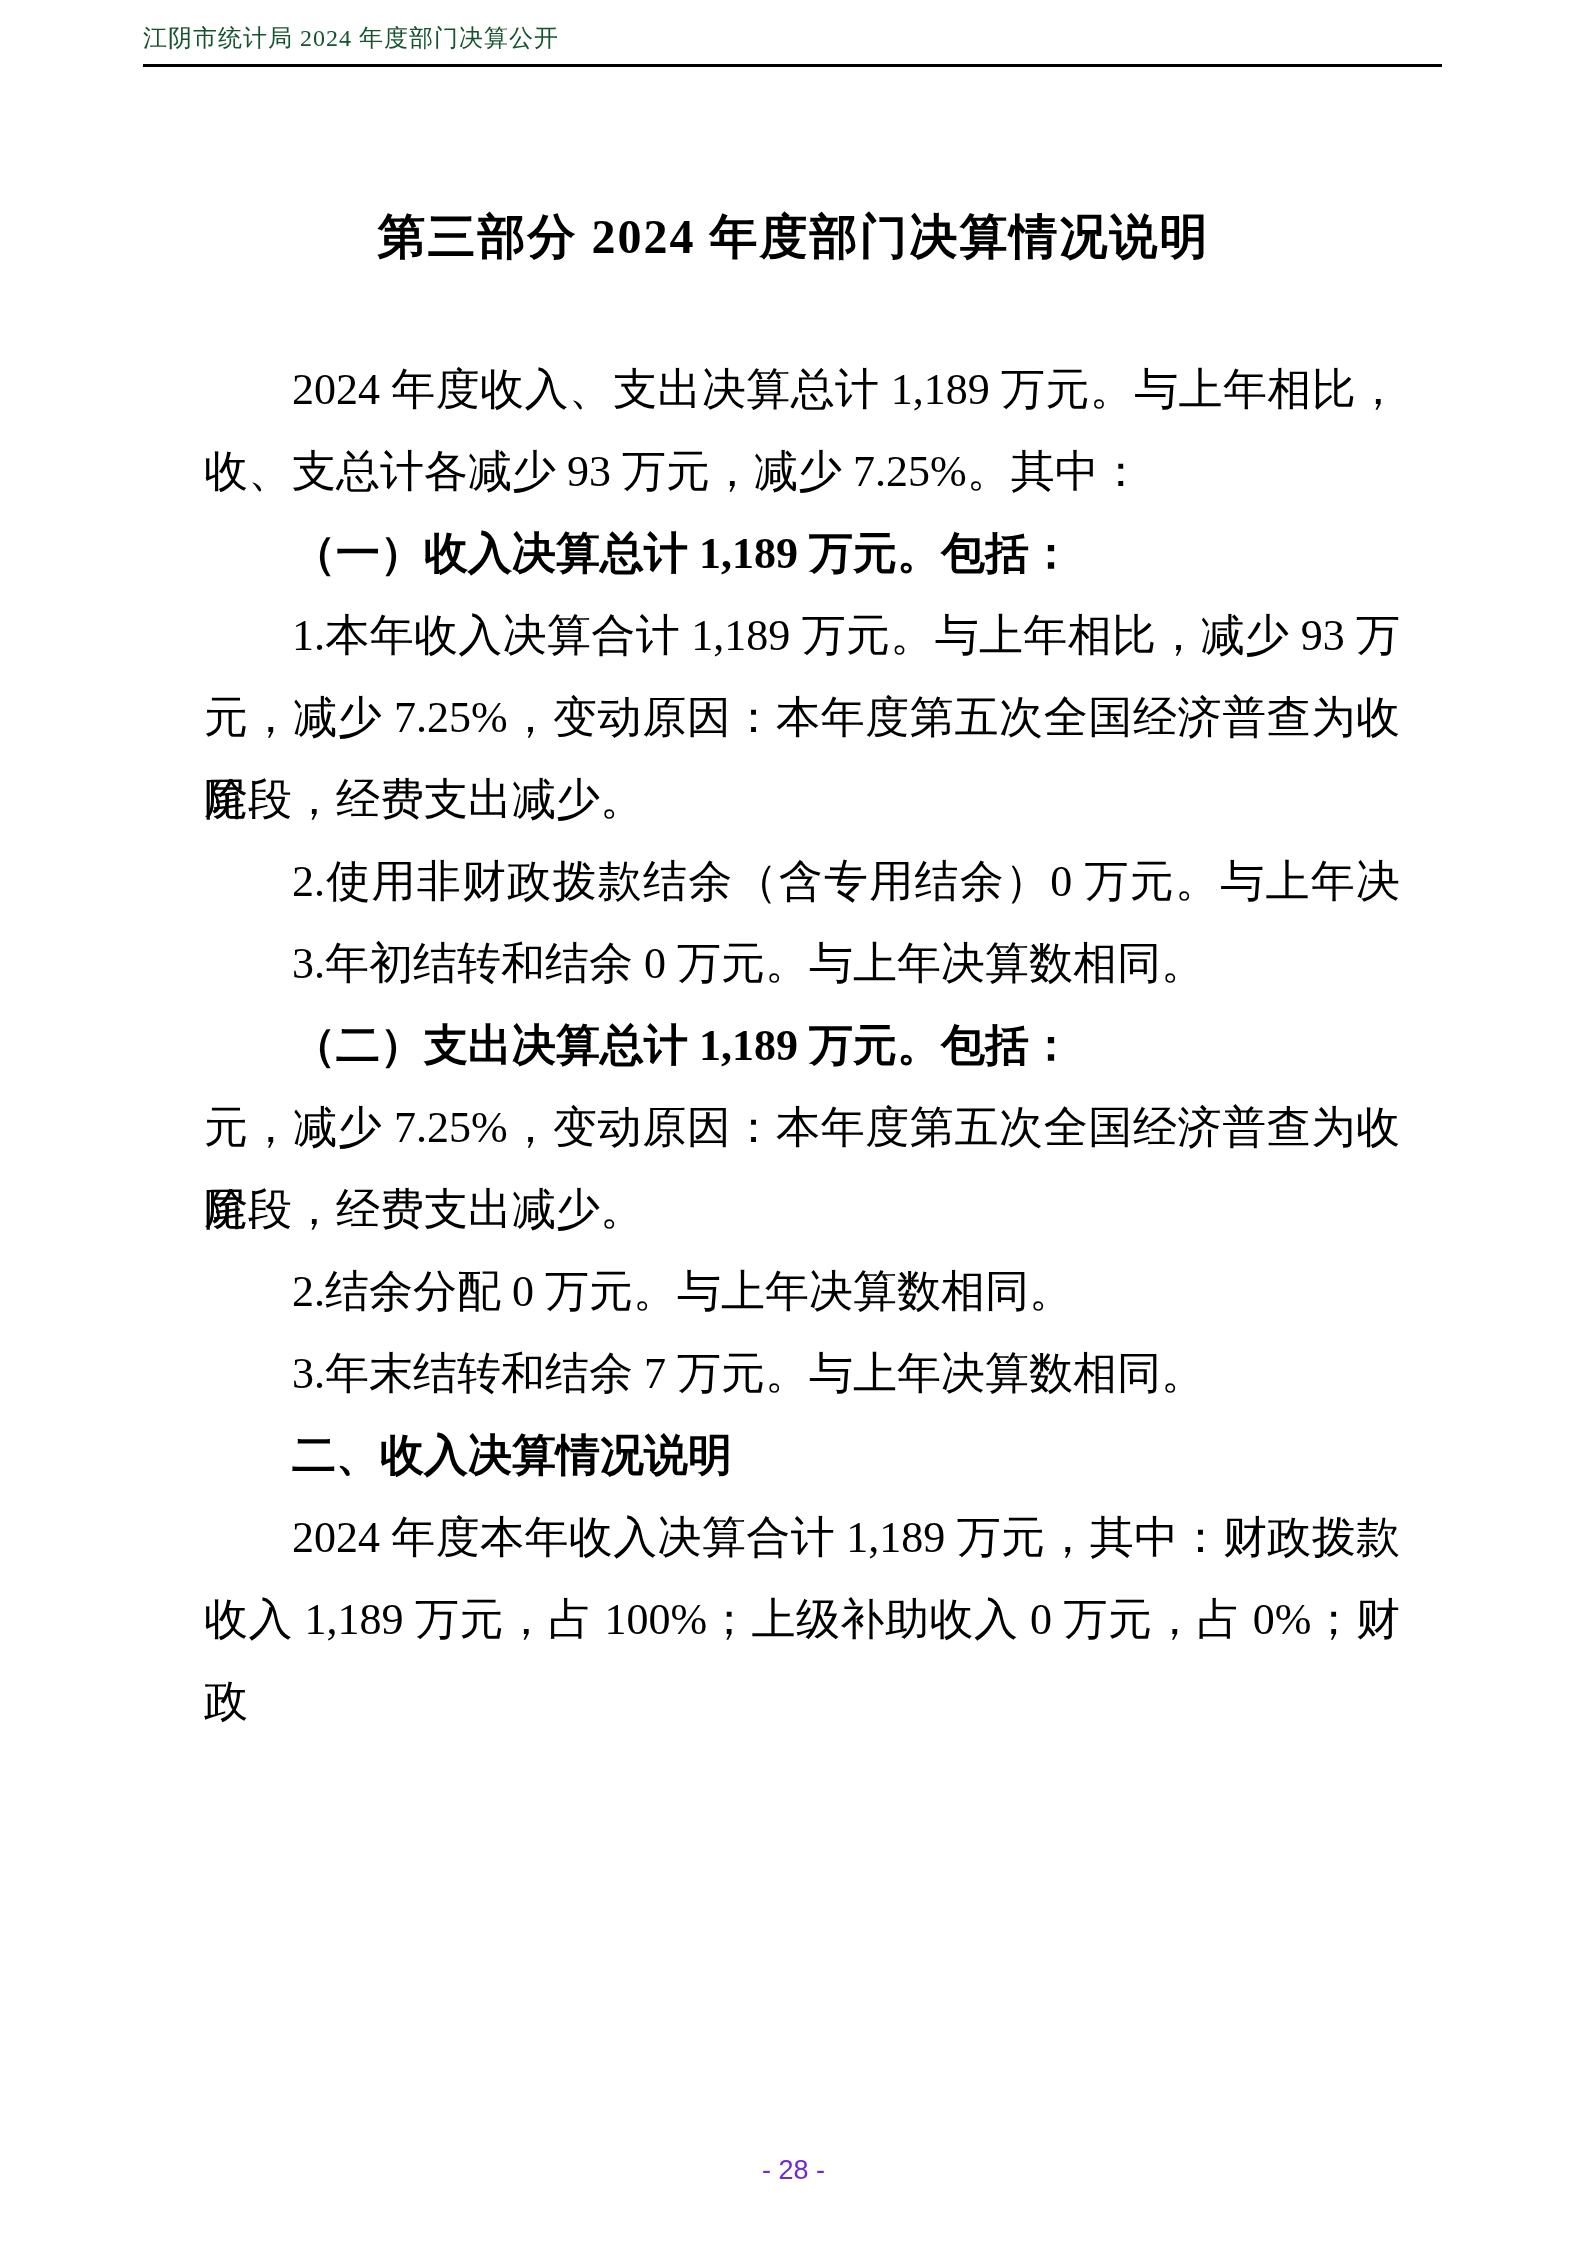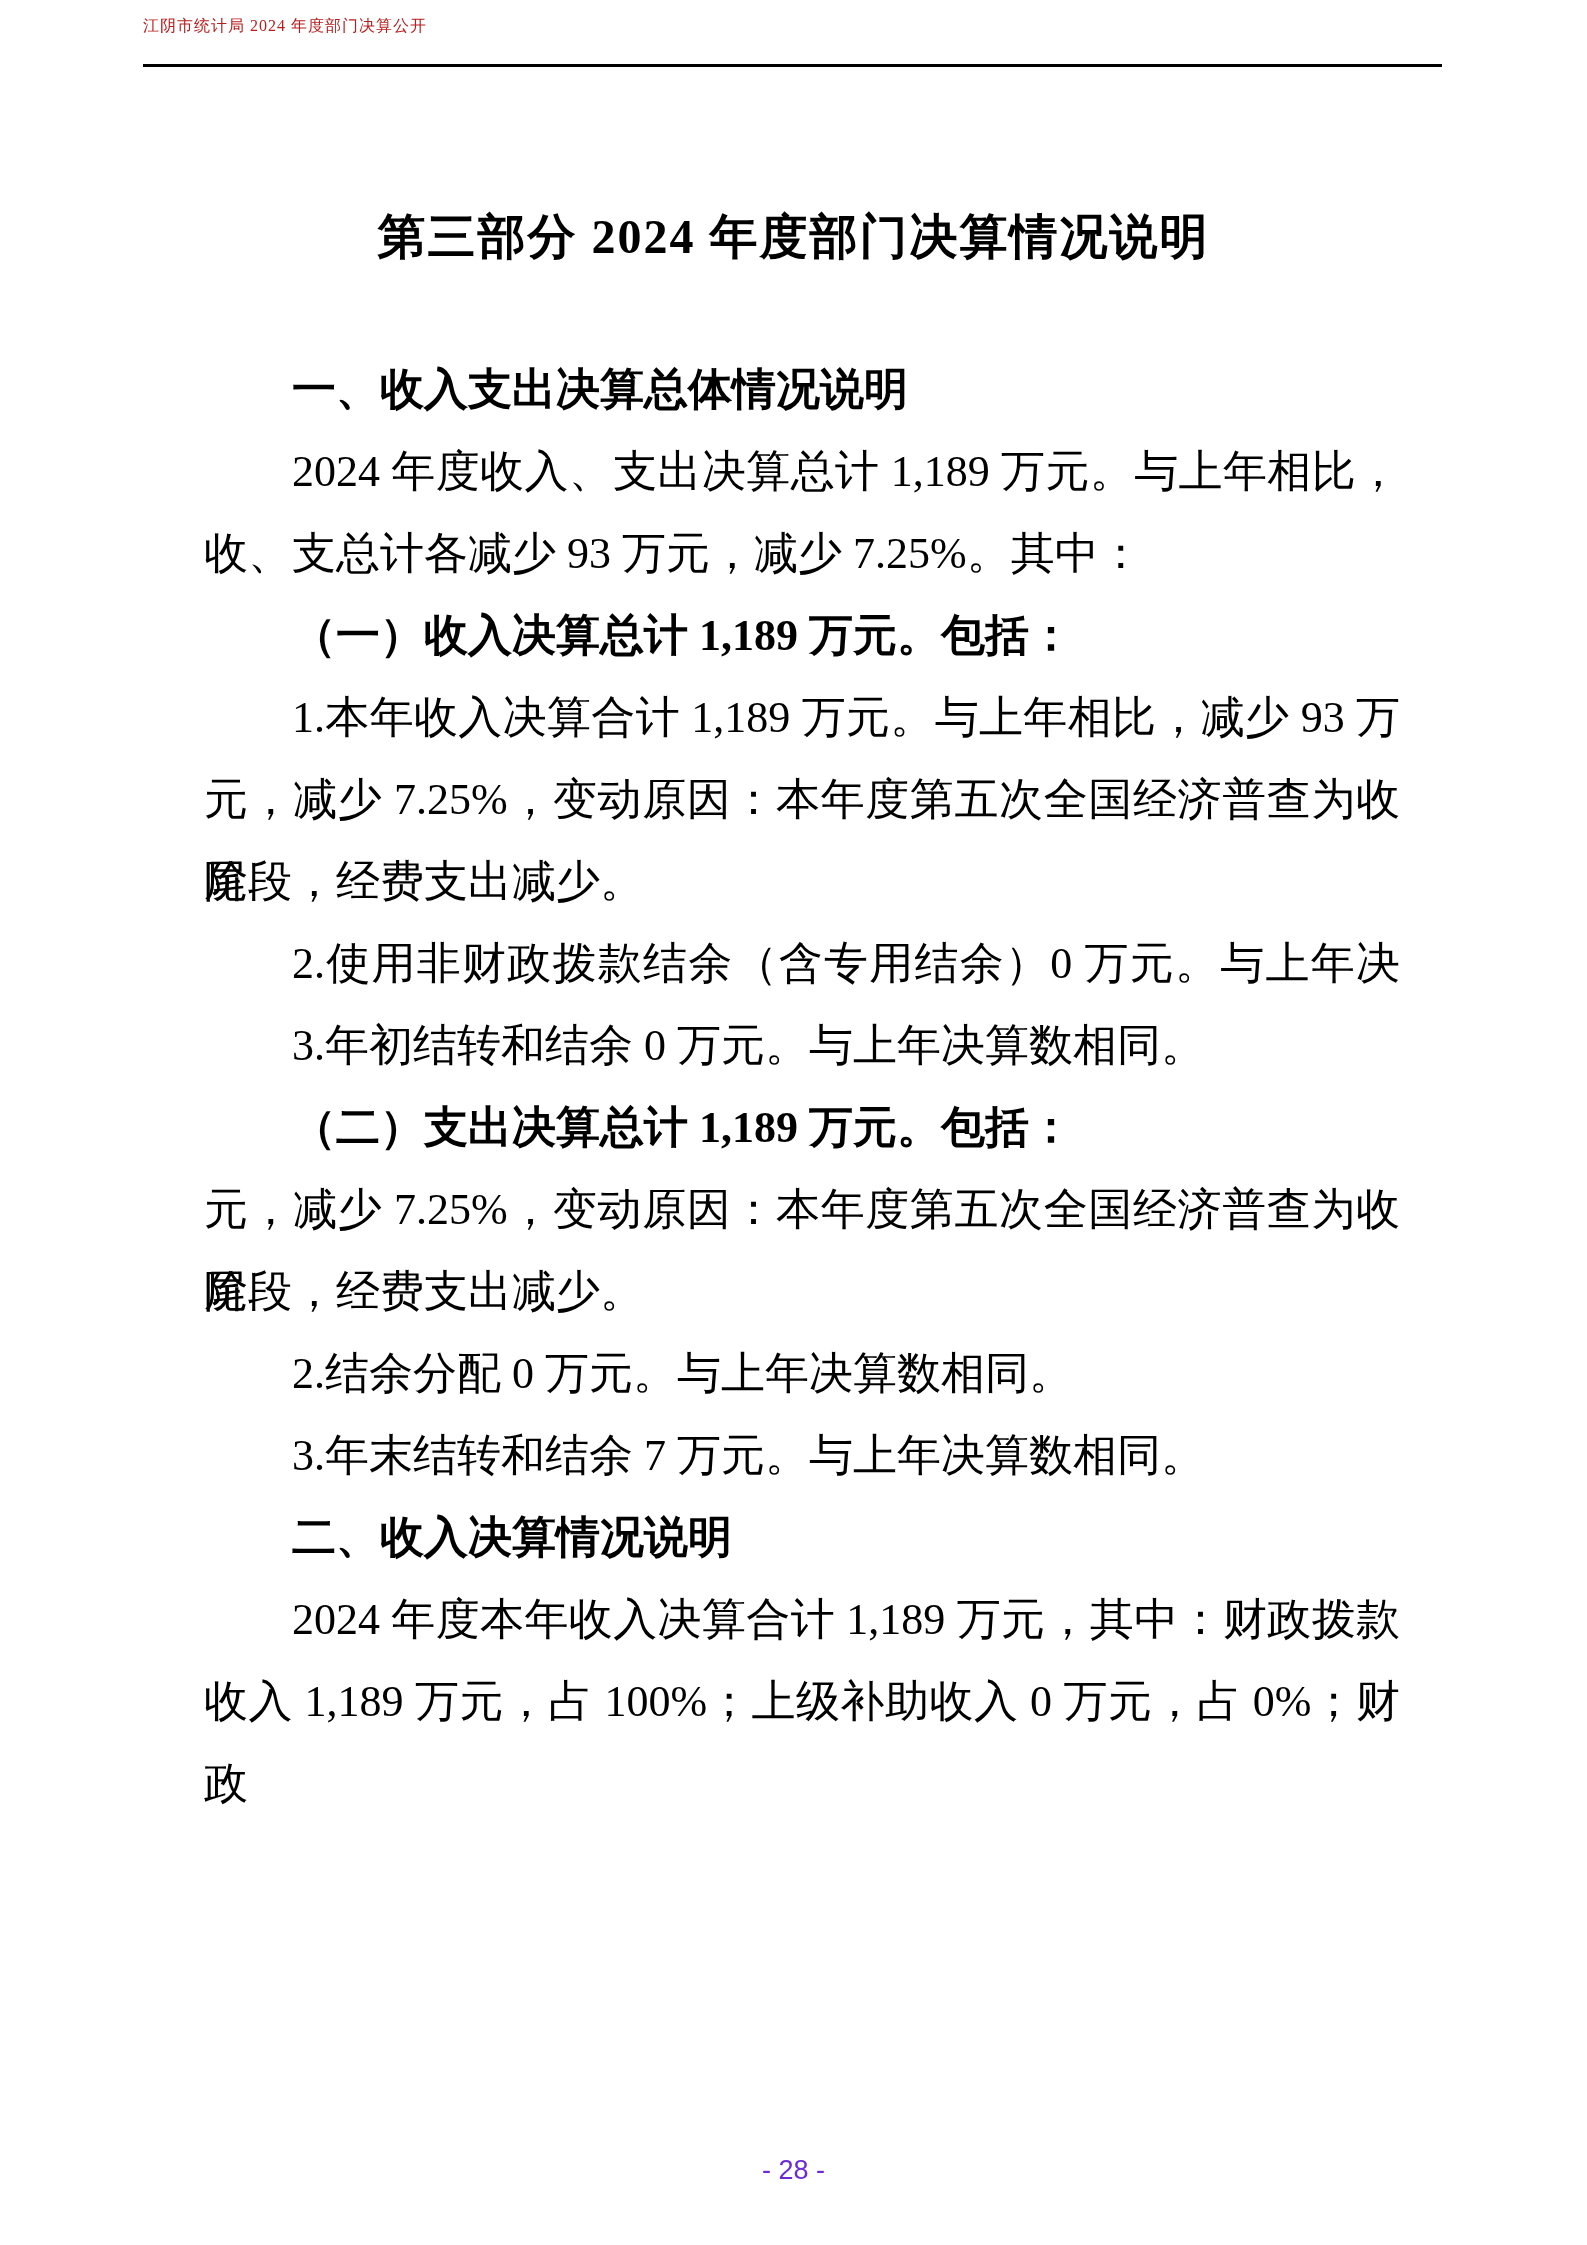"江阴市统计局 2024 年度部门决算公开" .page-header-text { color: #b91c1c -> #14532d; font-size: 16px -> 24px; top: 10px -> 22px }
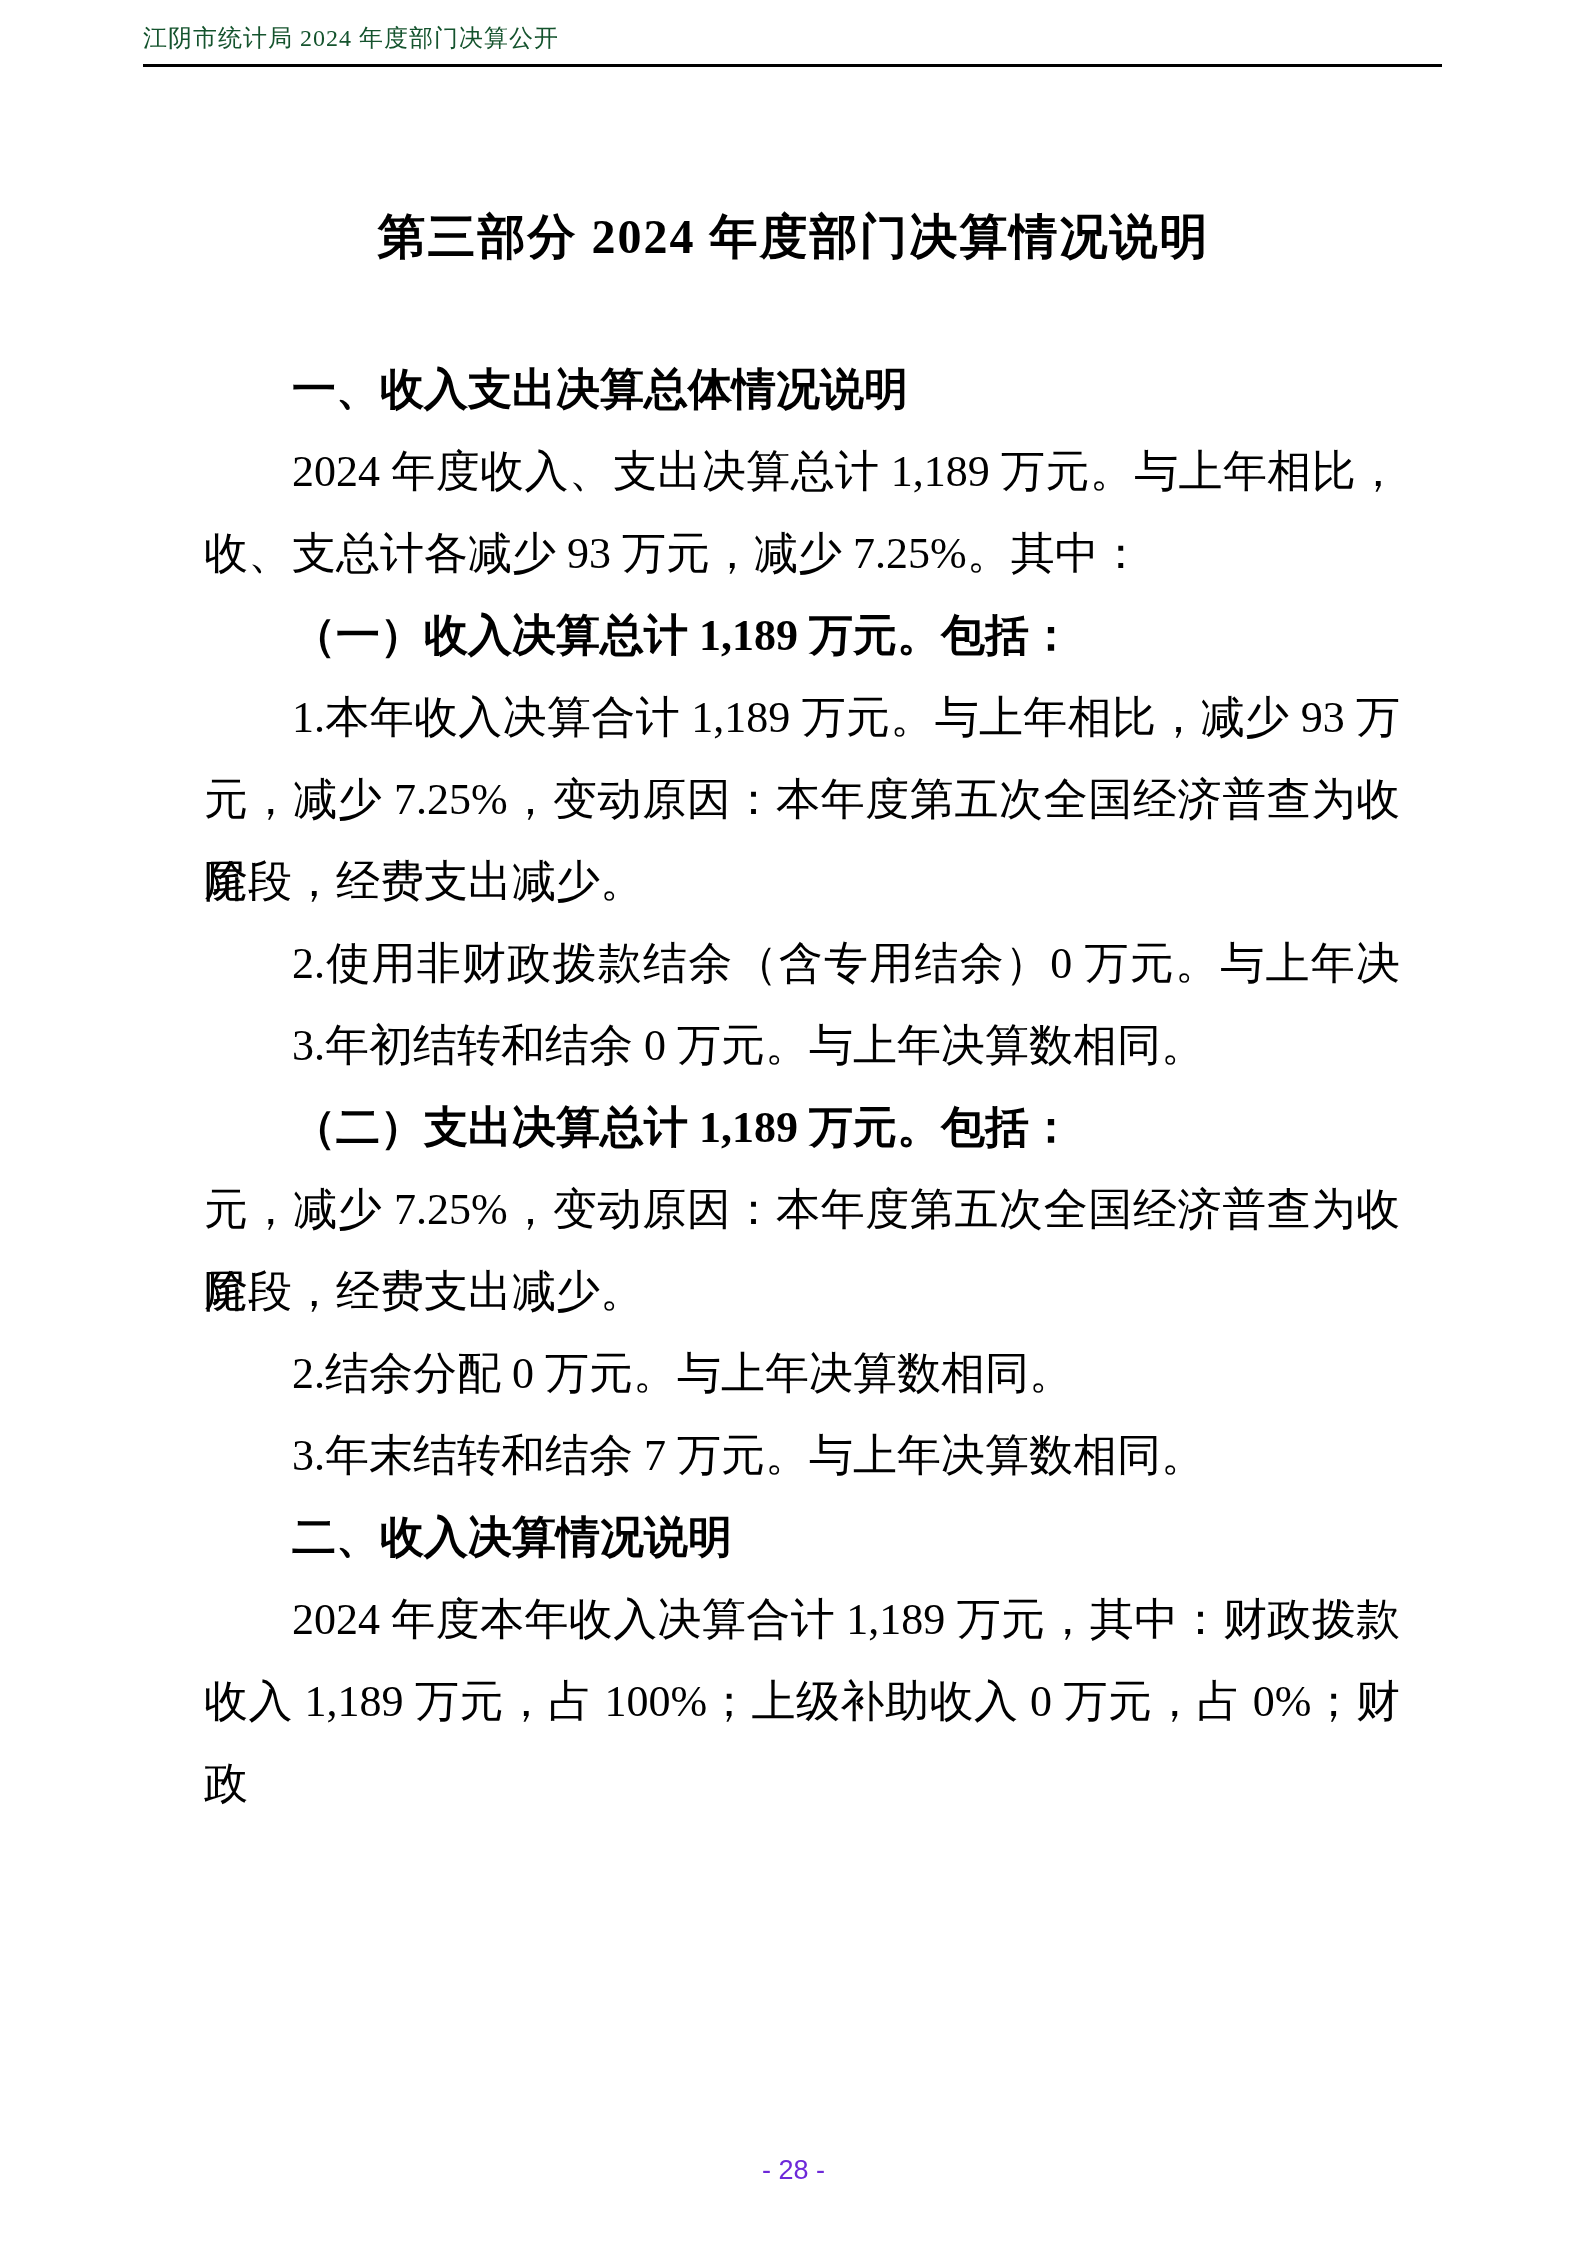"一、收入支出决算总体情况说明" div.line { html: <div>一、收入支出决算总体情况说明</div> -> none }
